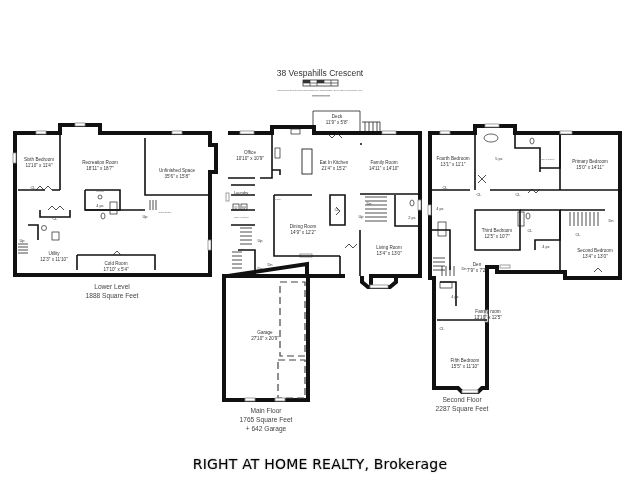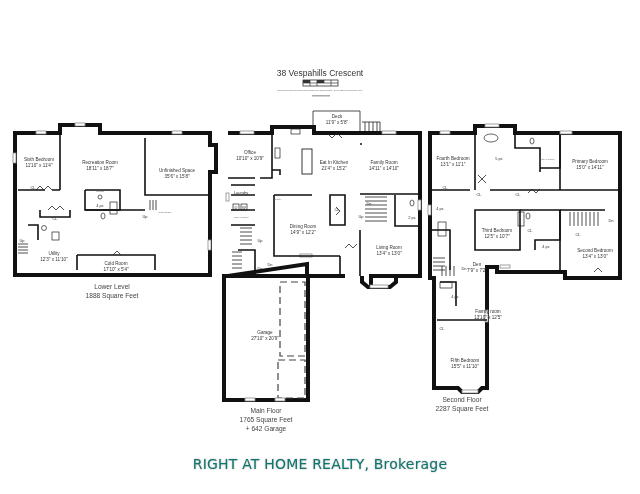"RIGHT AT HOME REALTY, Brokerage" .wm { color: #0f766e -> #000000 }
